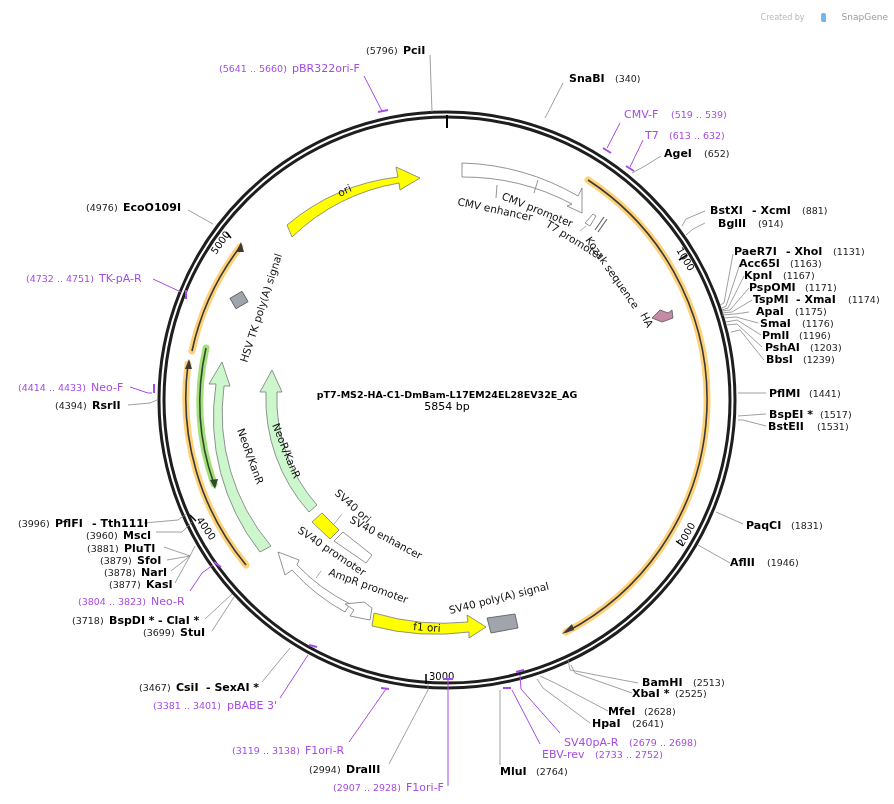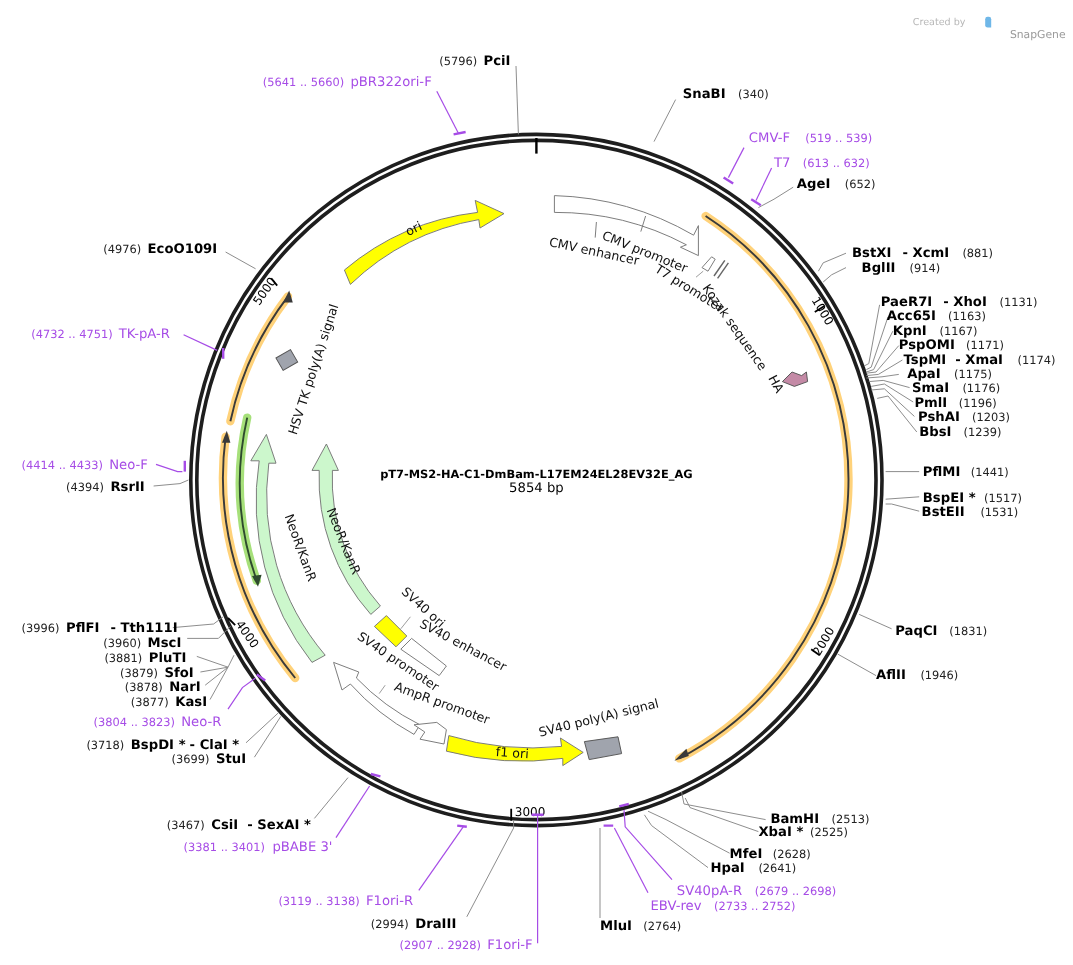"Created by" .brand { align-items: center -> flex-end; top: 2px -> 12px }
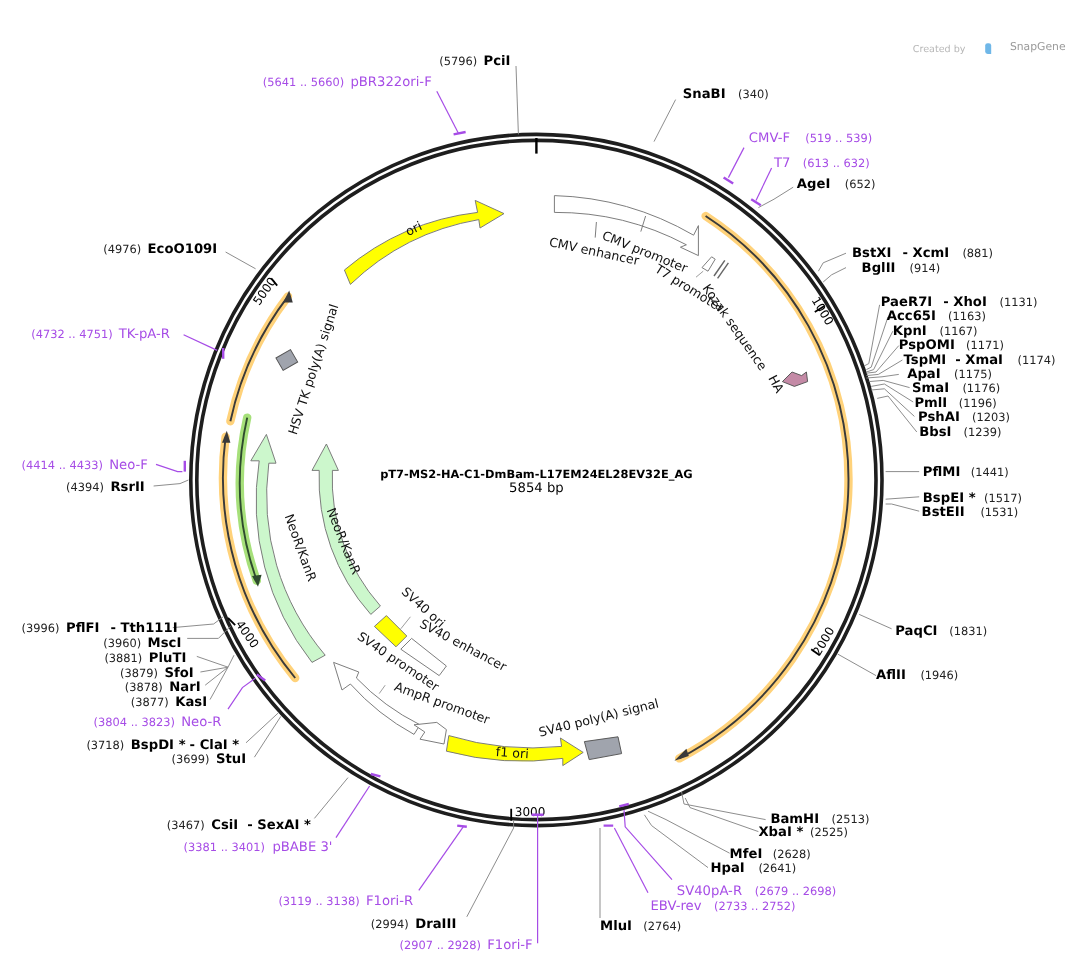"SnapGene" .brand .sg { margin-top: 23px -> none }
